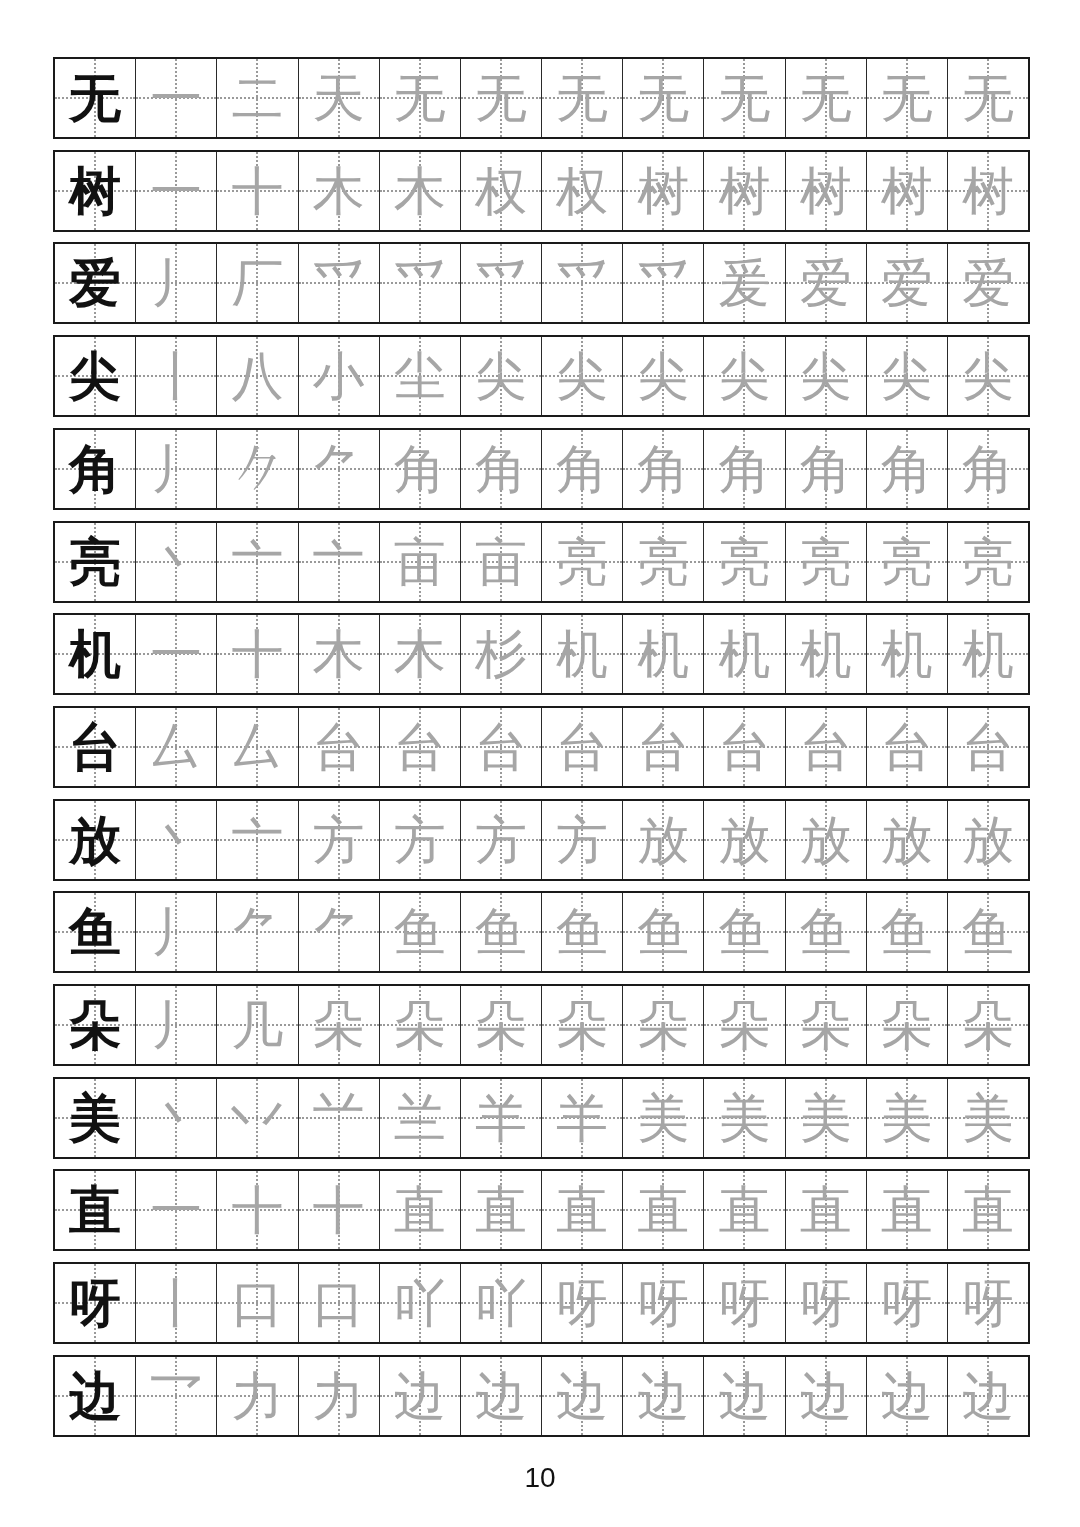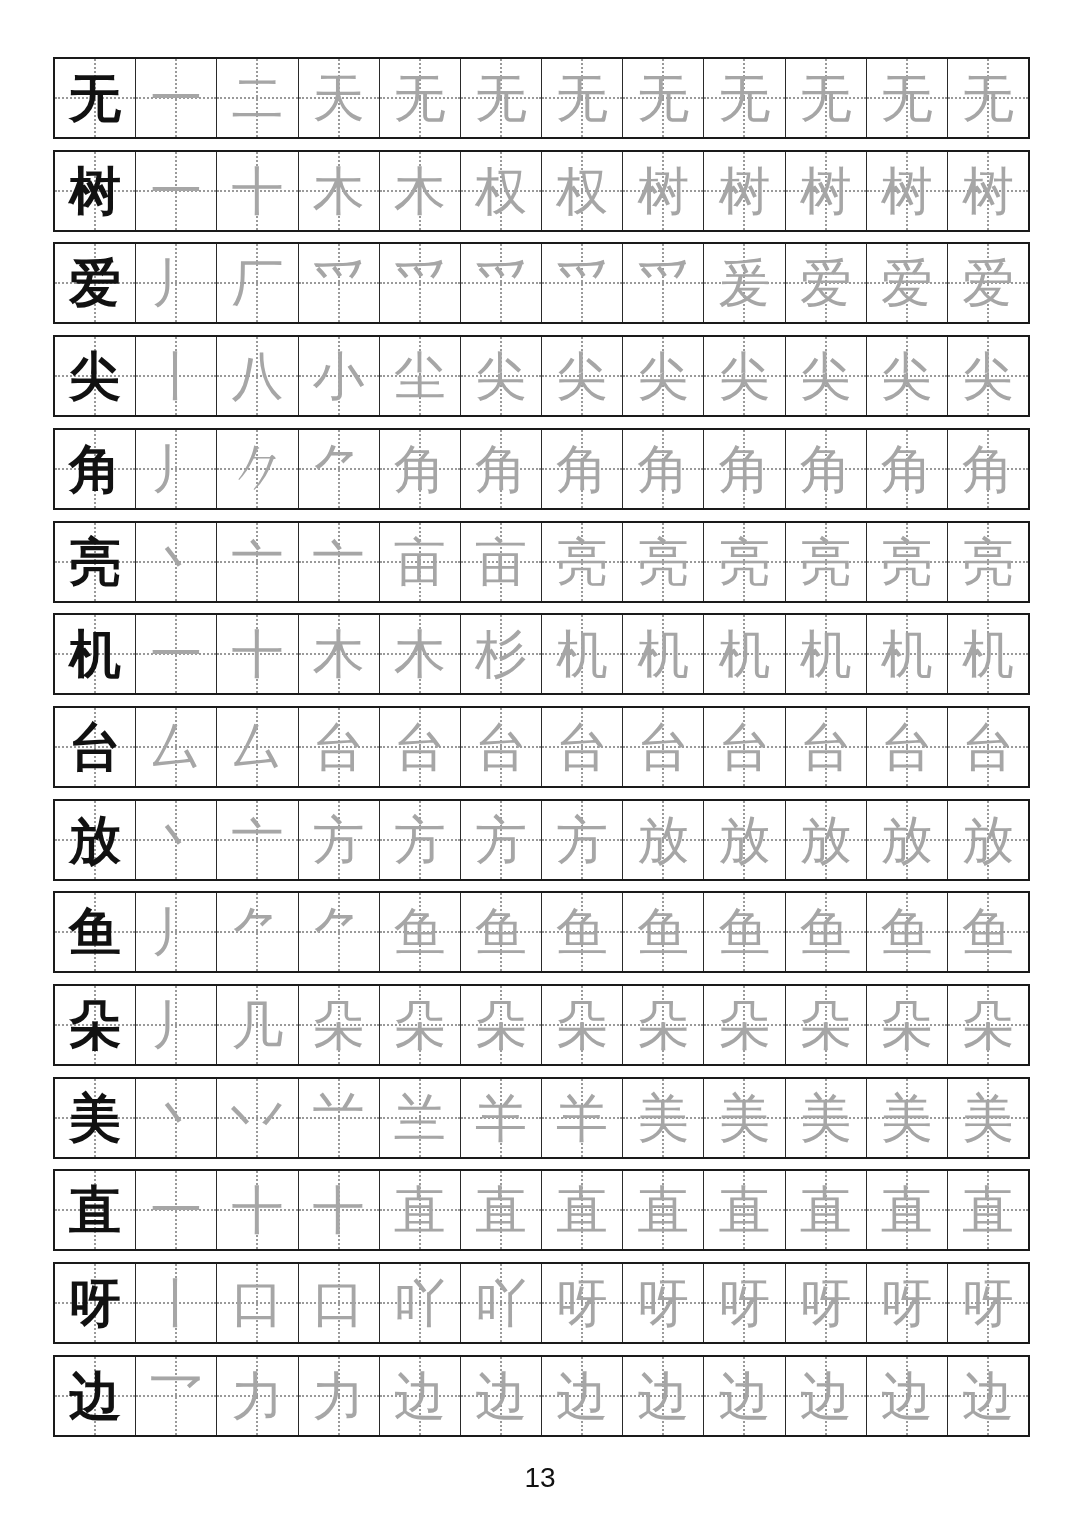"13" div.page-number { text: 13 -> 10 }
